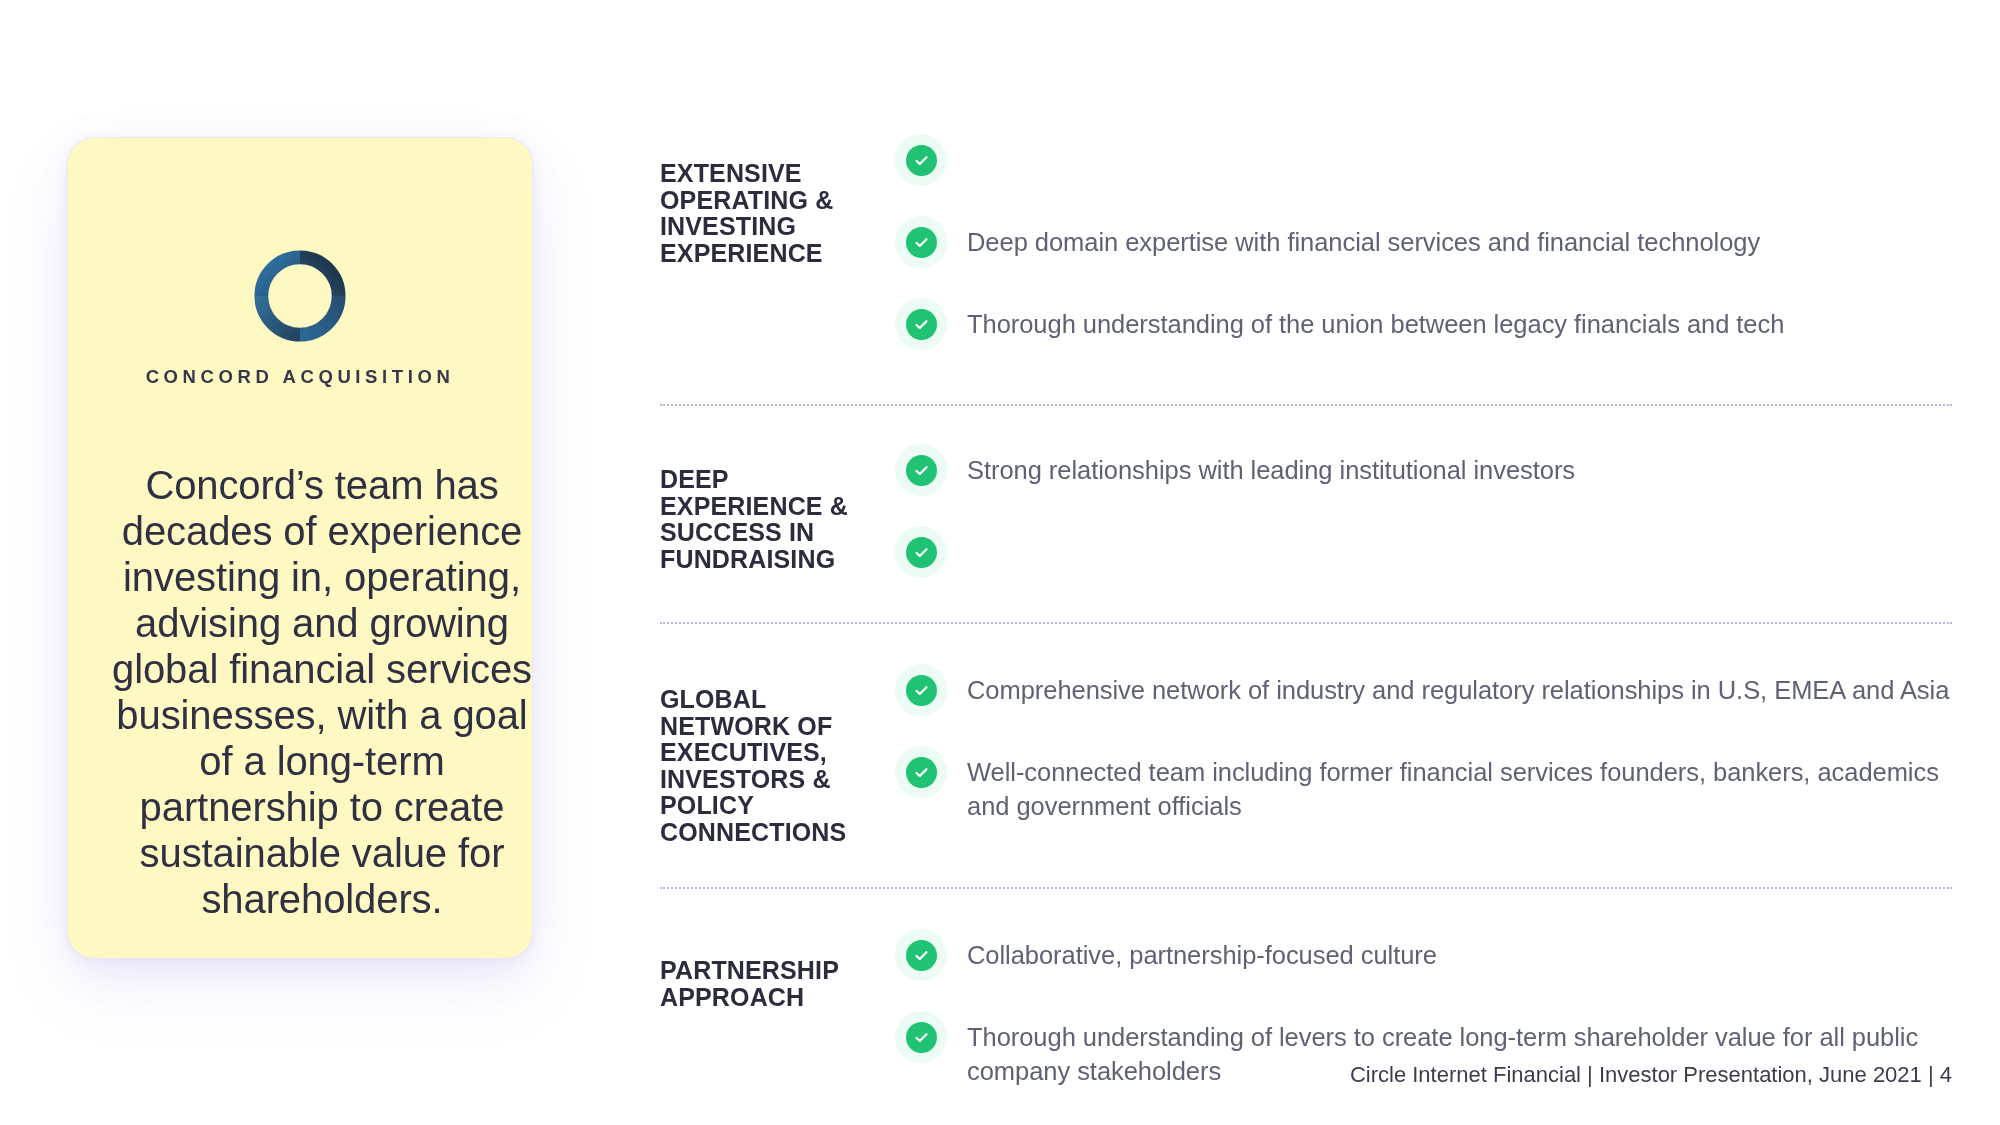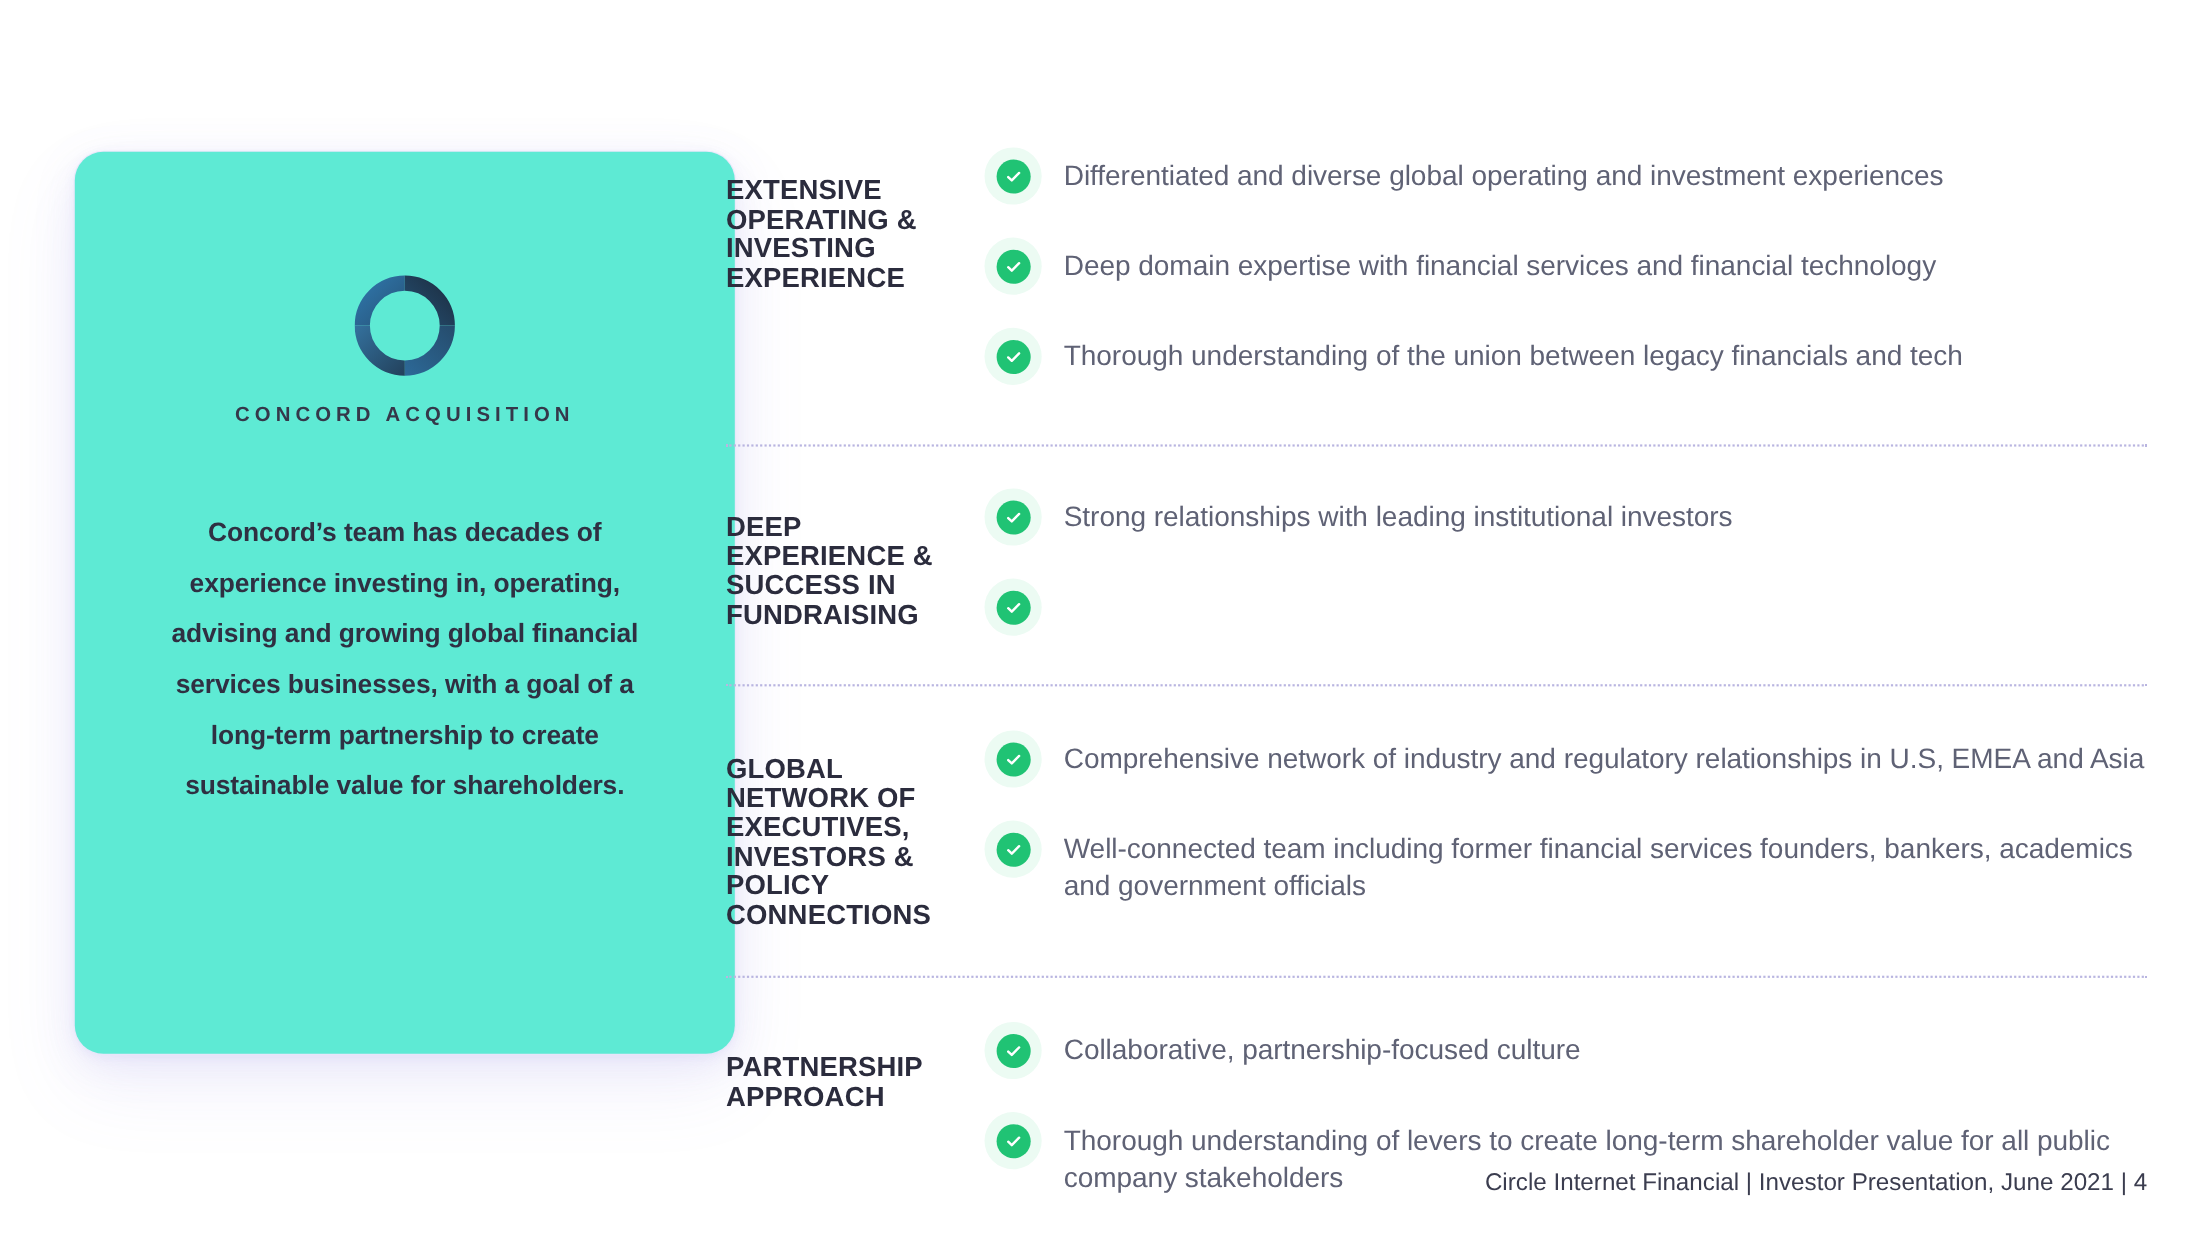"Differentiated and diverse global" span.bullet-text { html: <span>Differentiated and diverse global operating and investment experiences</span> -> none }
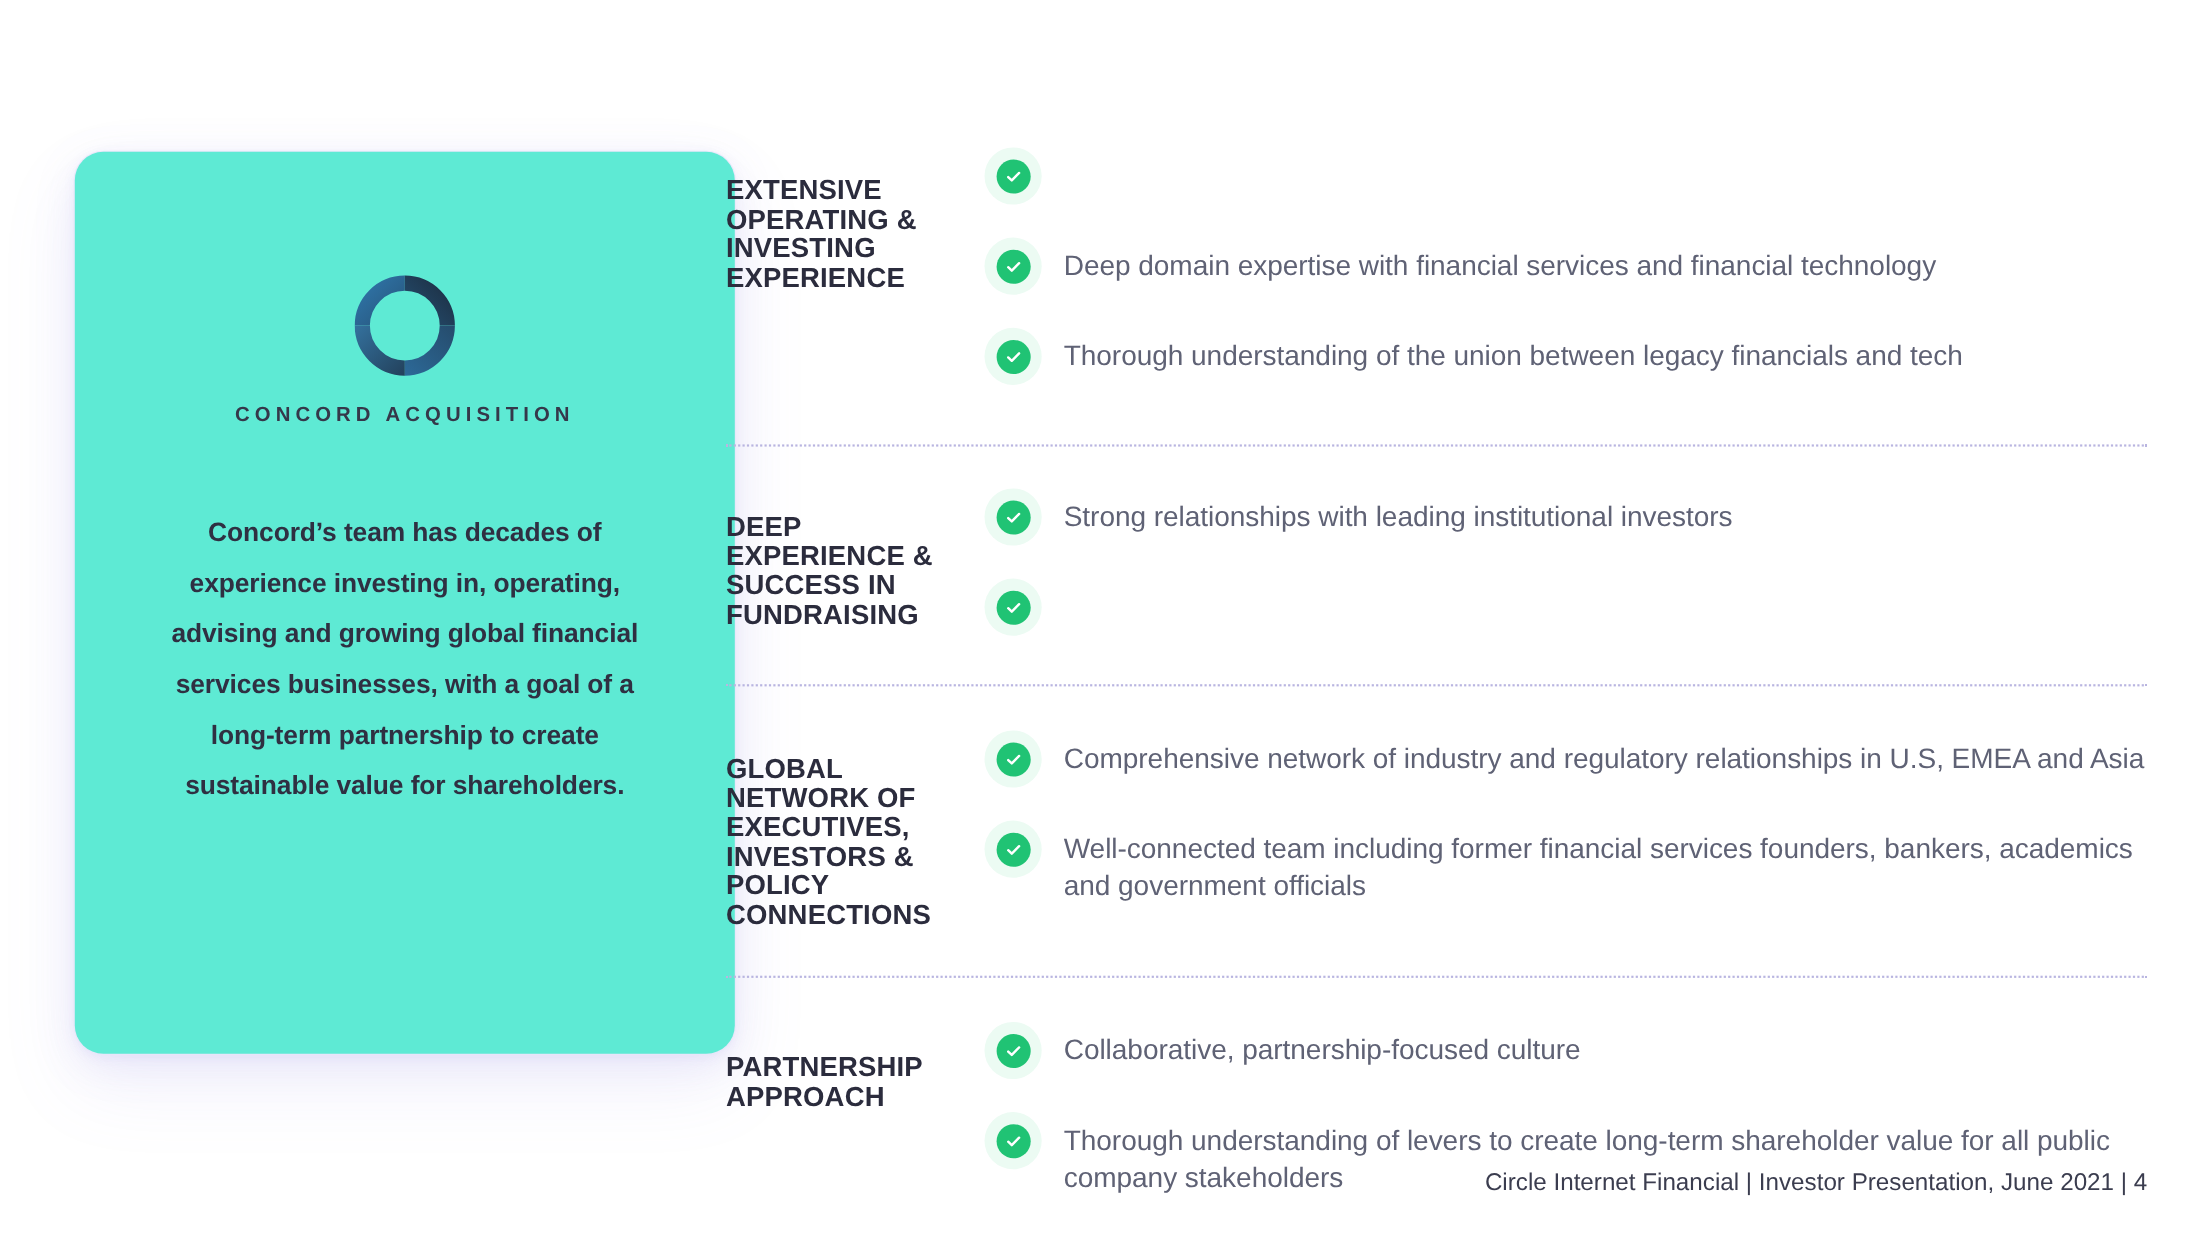"CONCORD ACQUISITION" .quote-card { align-items: center -> flex-start; background: #5eead4 -> #fef9c3; width: 600px -> 464px }
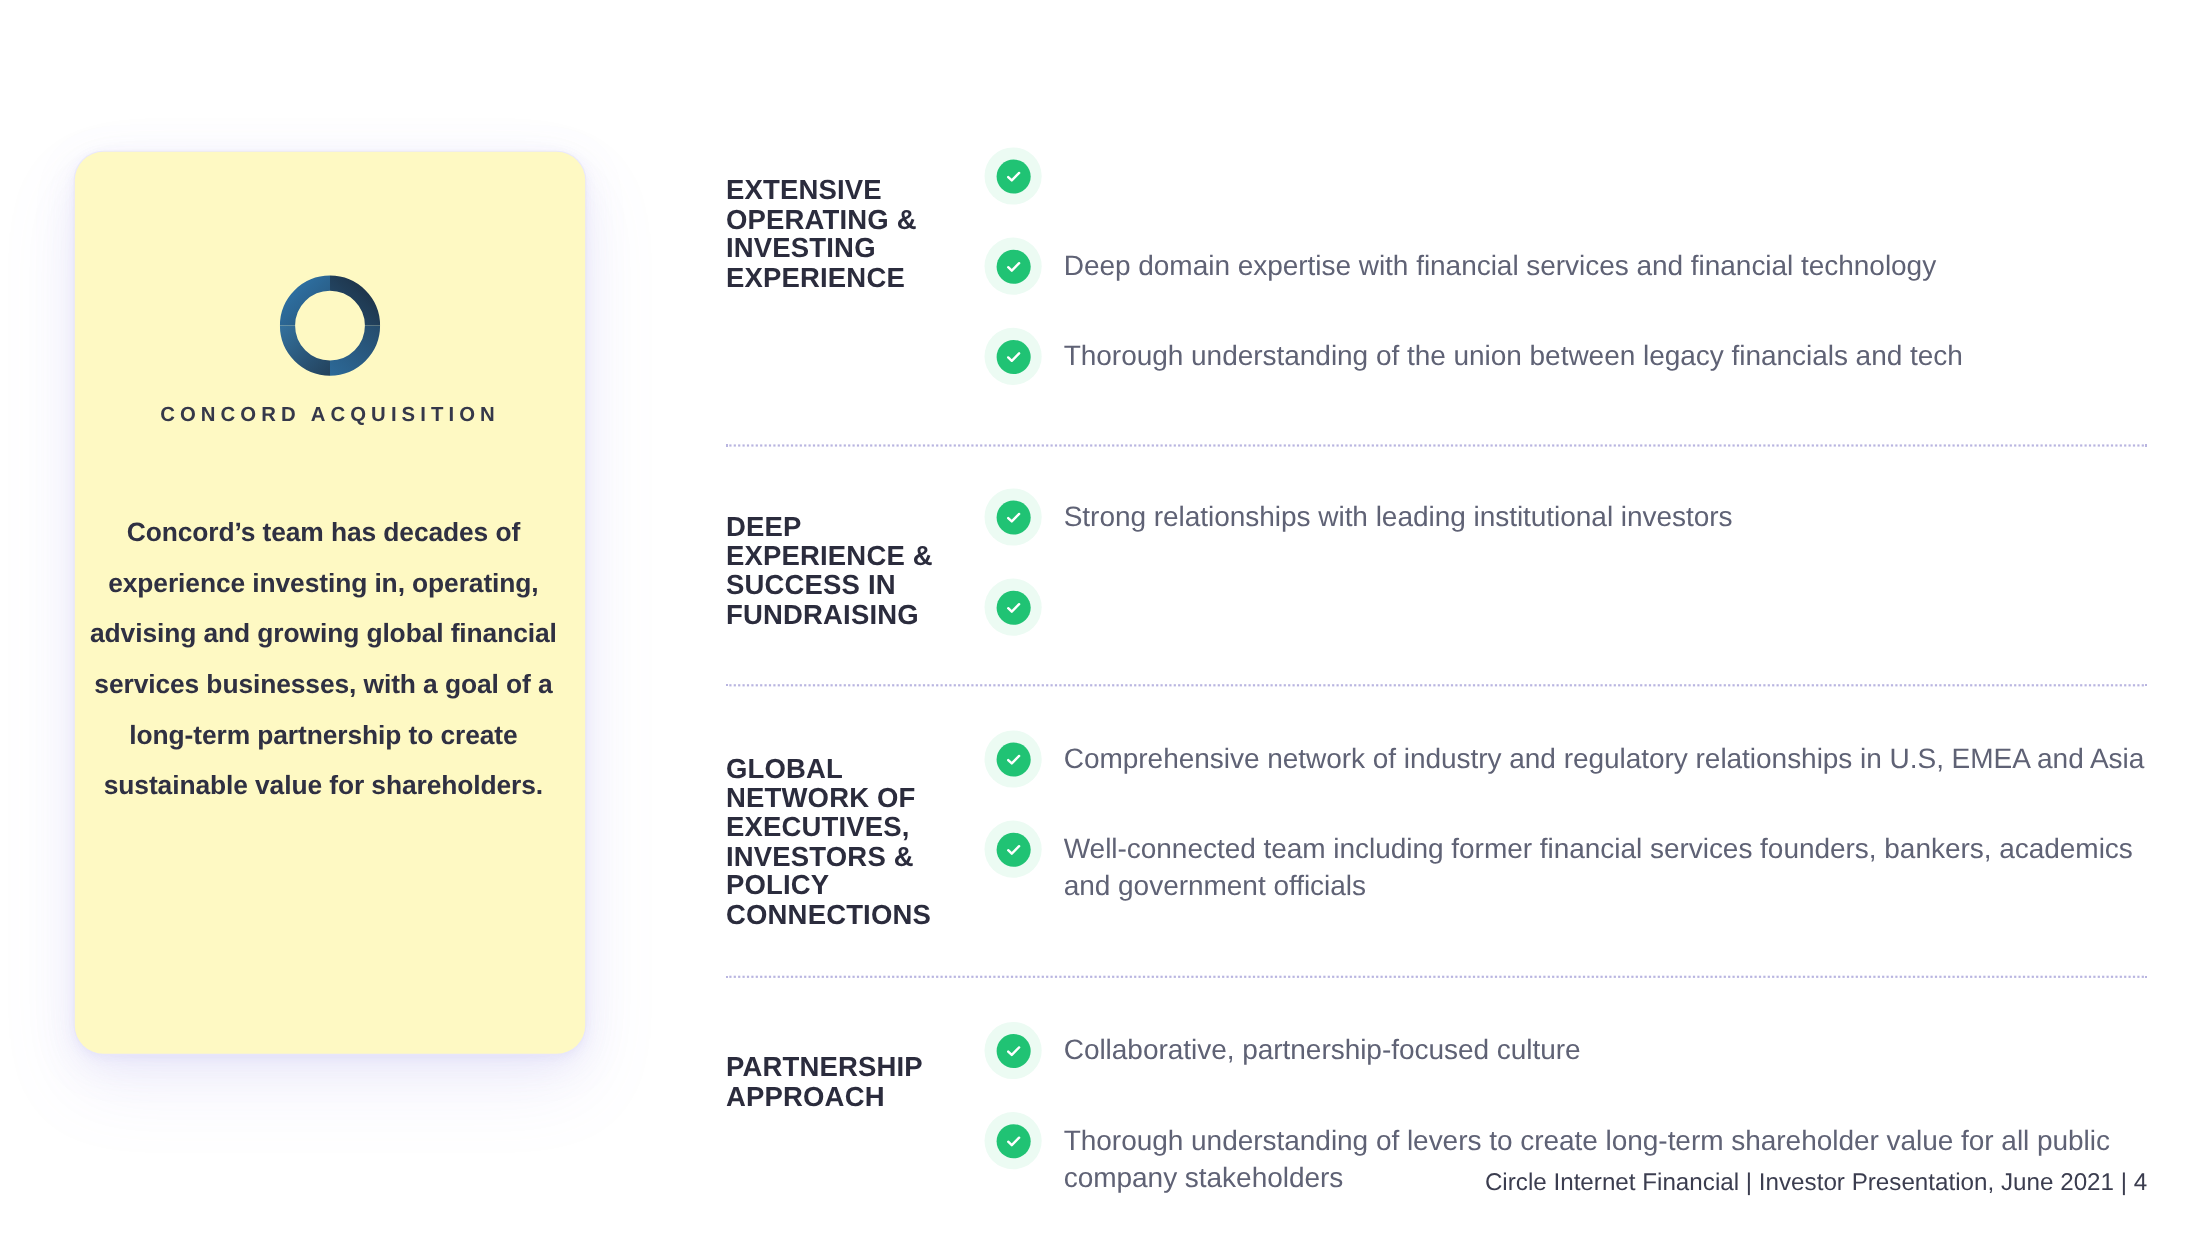"Concord’s team has decades of" .quote-text { font-size: 24px -> 40px; font-weight: 700 -> 400; margin-left: none -> 28px }
